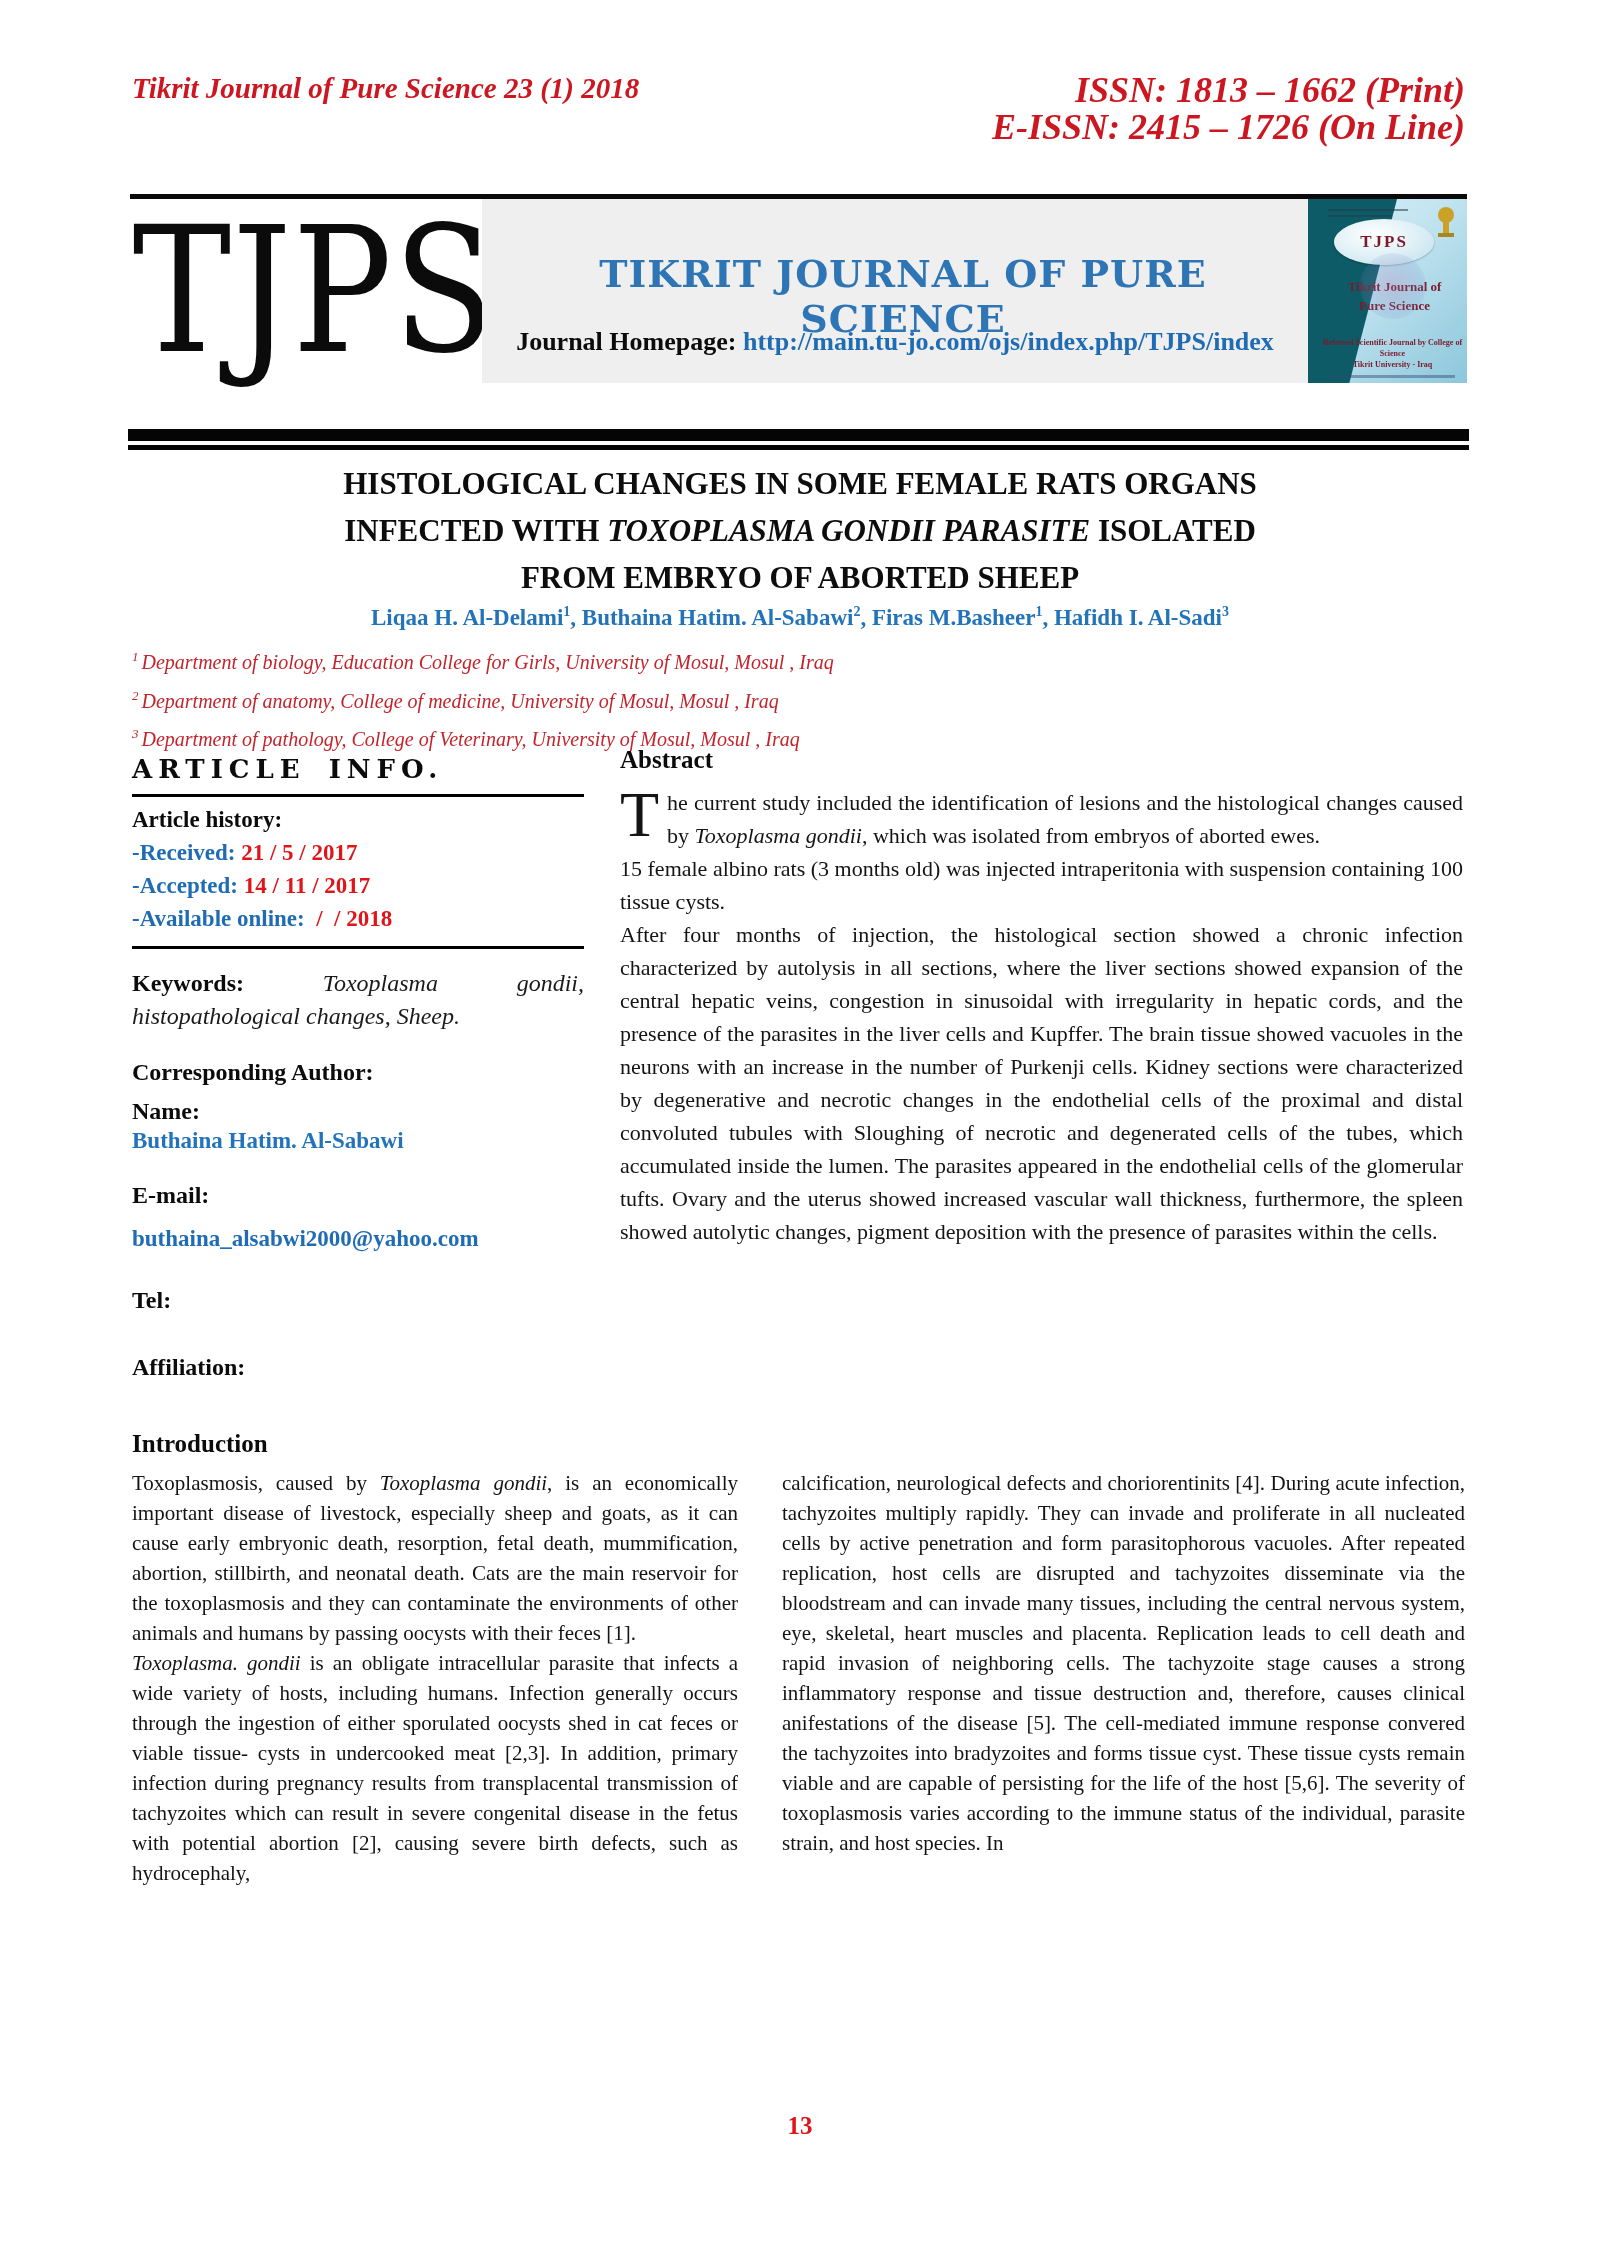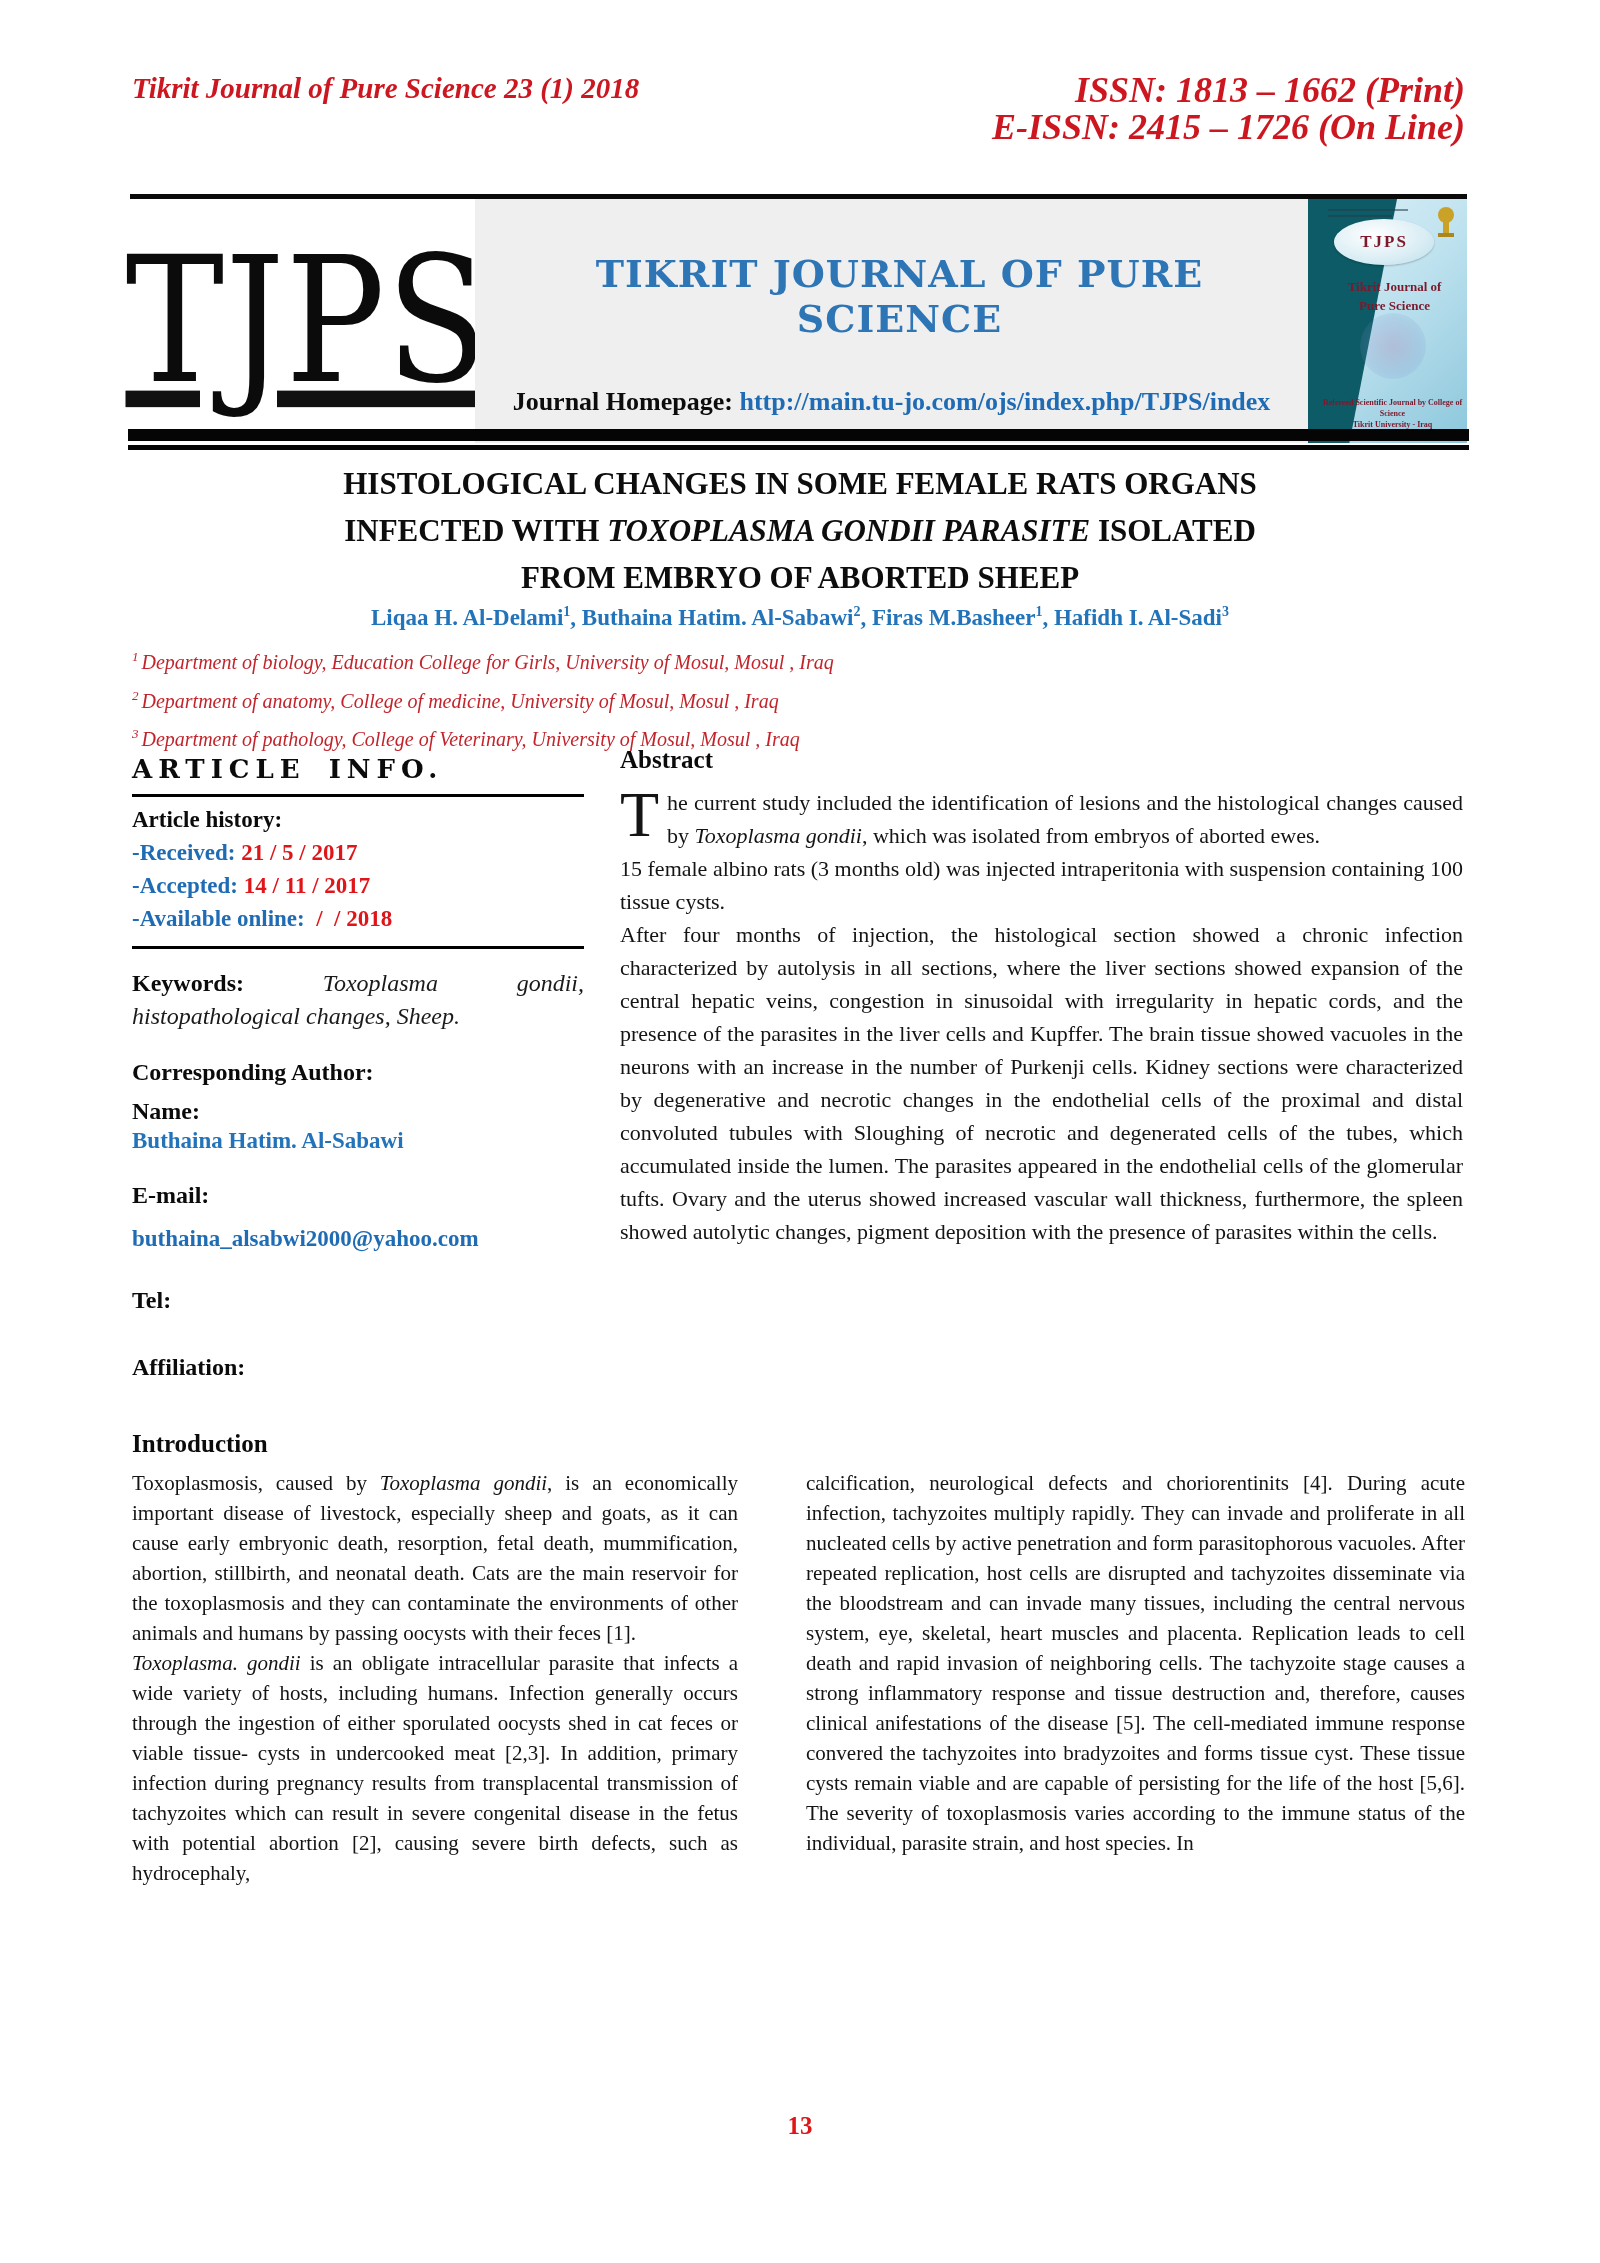"TJPS" .banner { height: 244px -> 184px; left: 139px -> 146px; text-decoration: underline -> none }
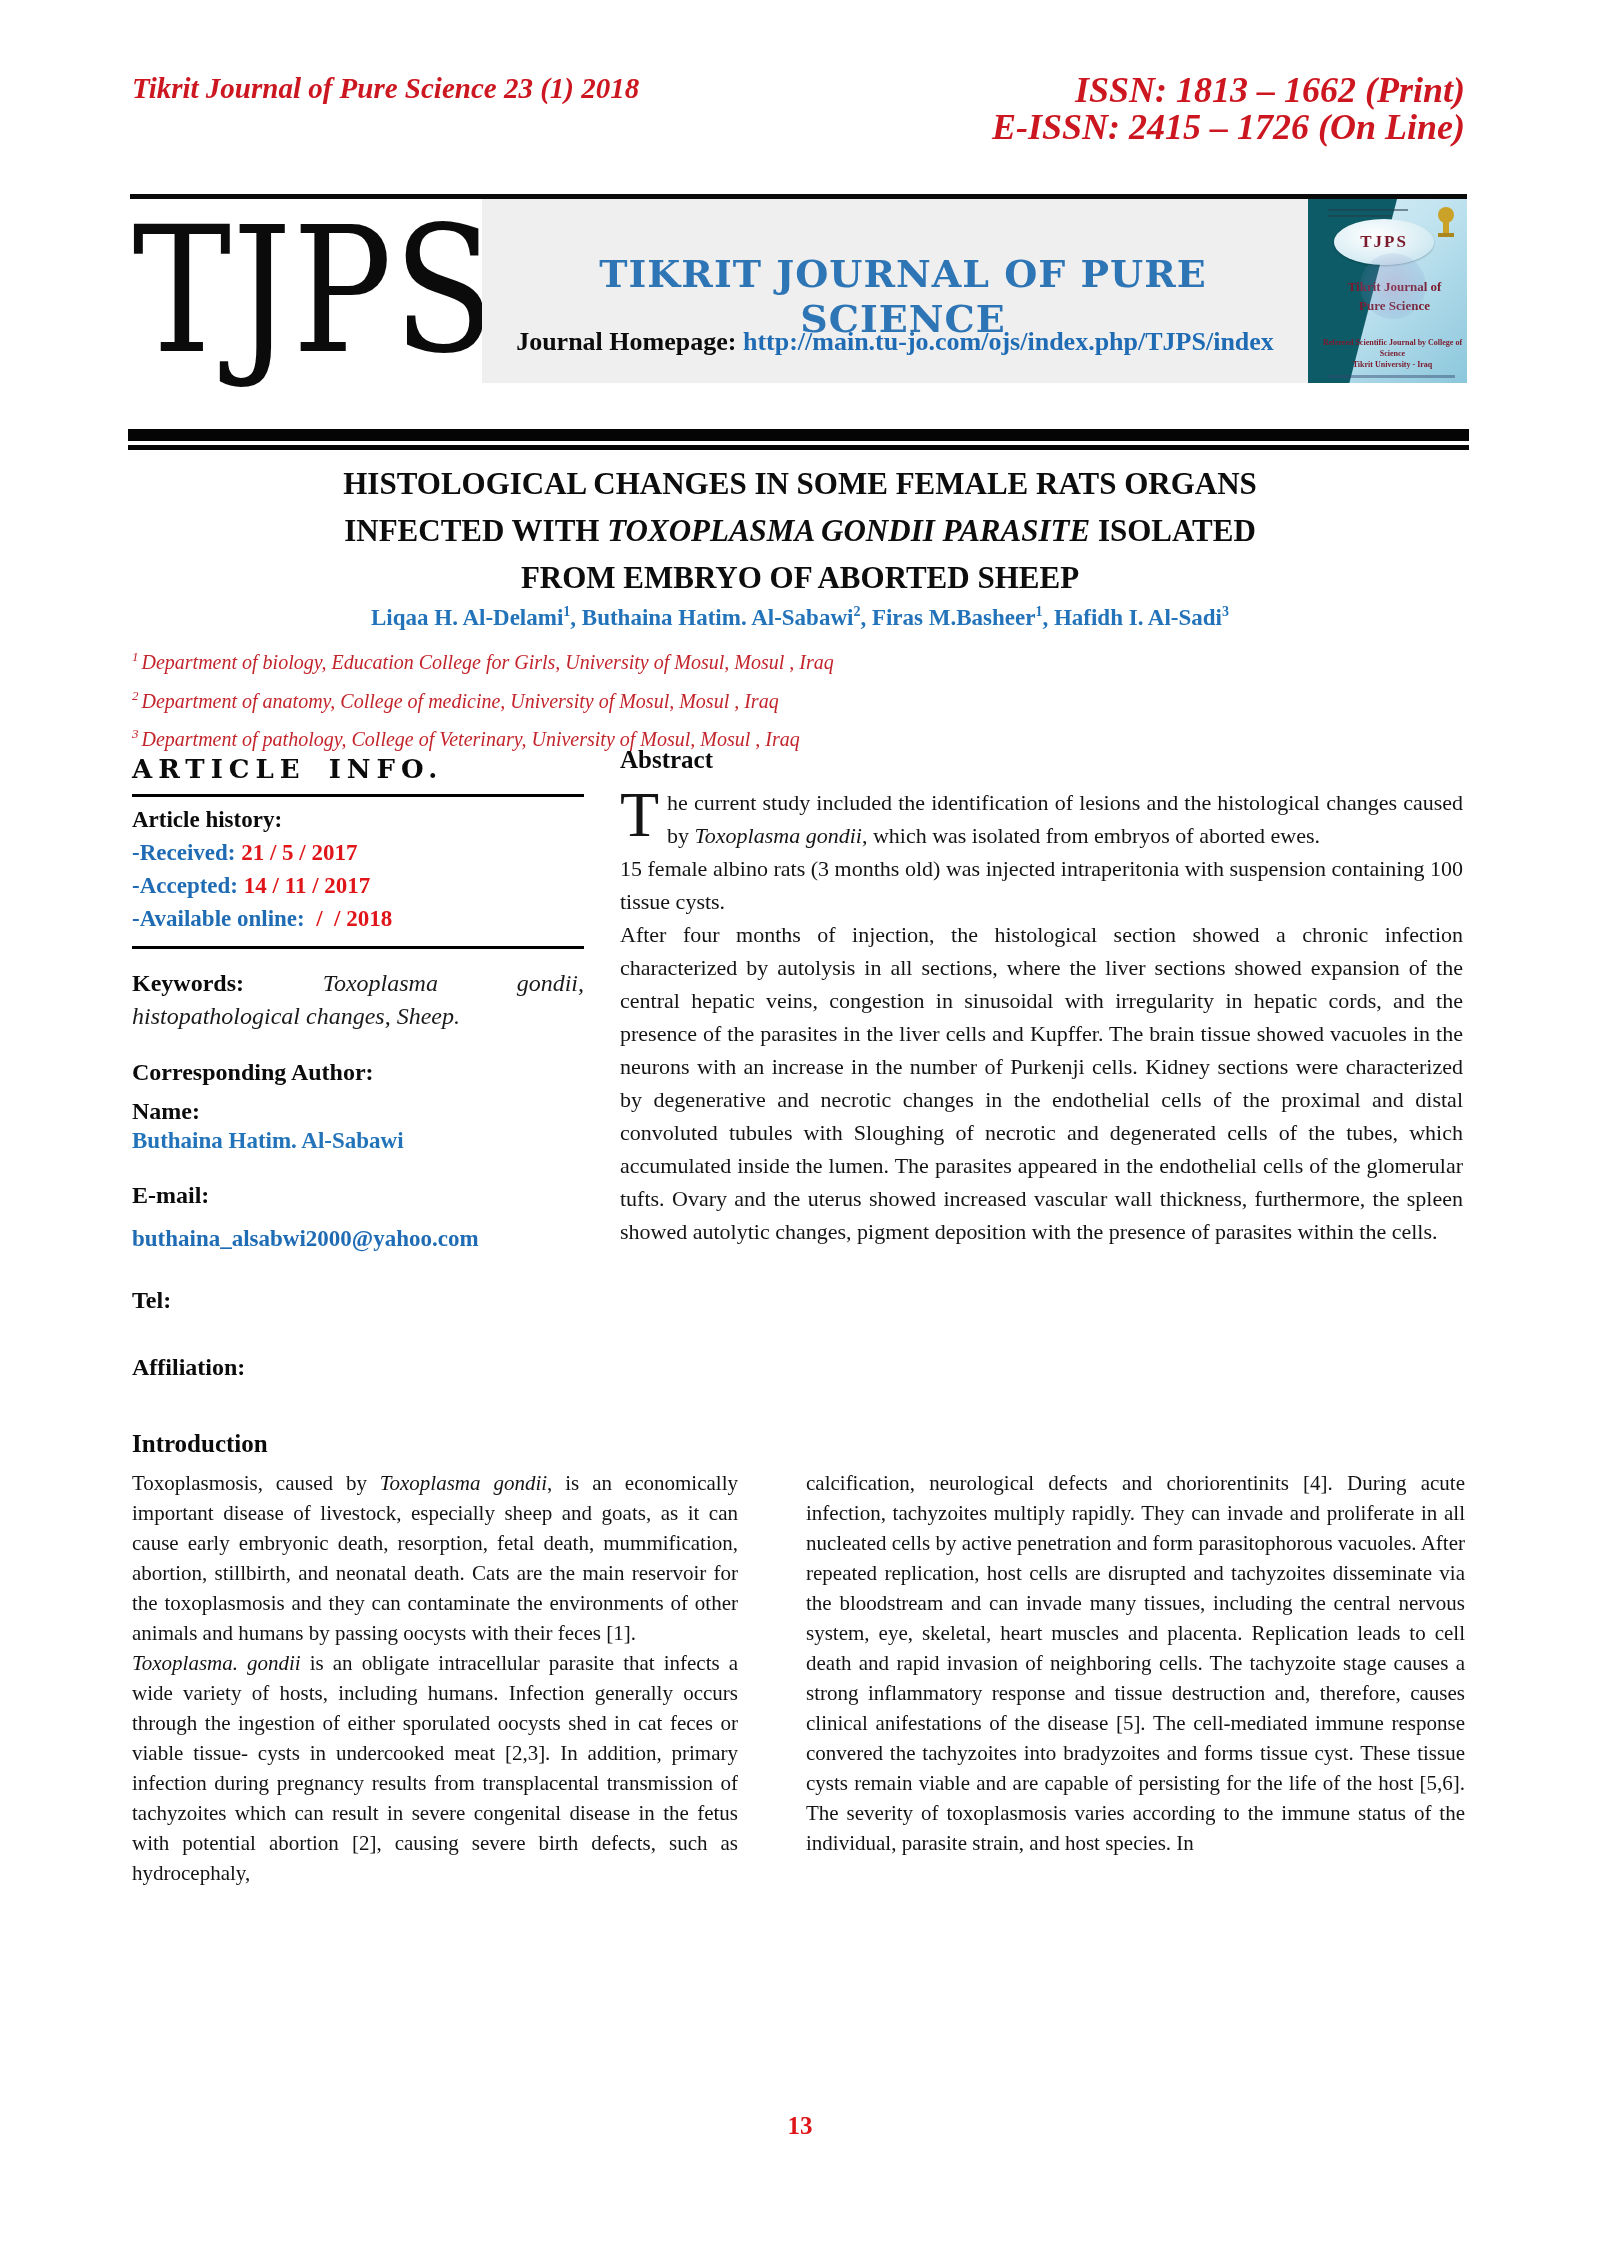"Toxoplasmosis, caused by Toxoplasma" .intro { gap: 68px -> 44px }
